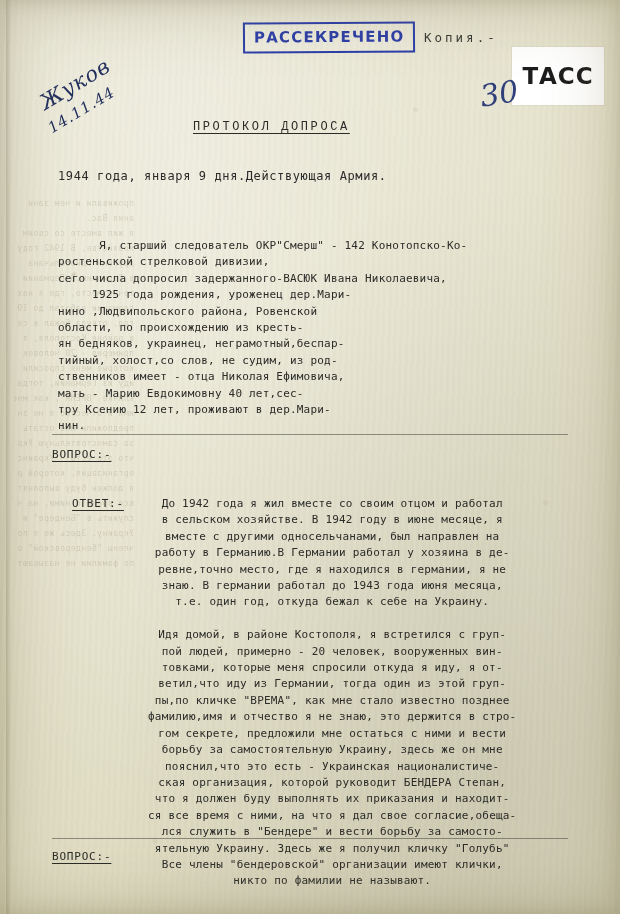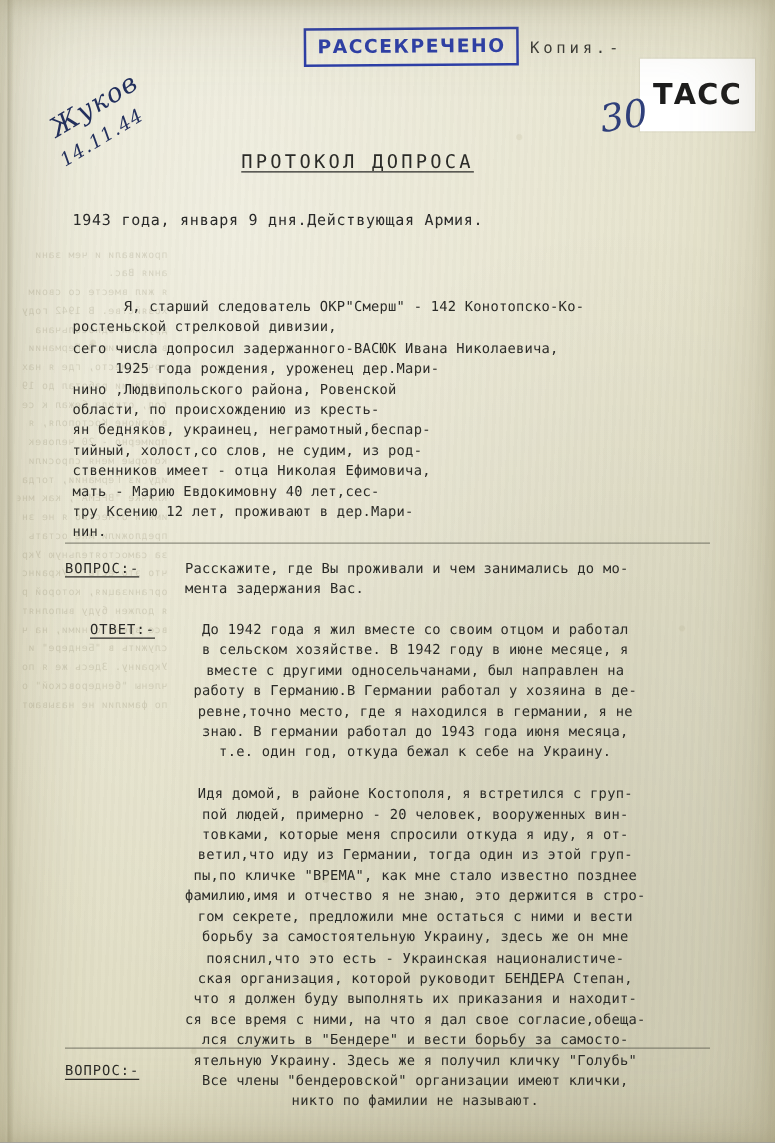"ПРОТОКОЛ ДОПРОСА" .title { font-family: none -> Liberation Mono, monospace; font-size: 15px -> 12px }
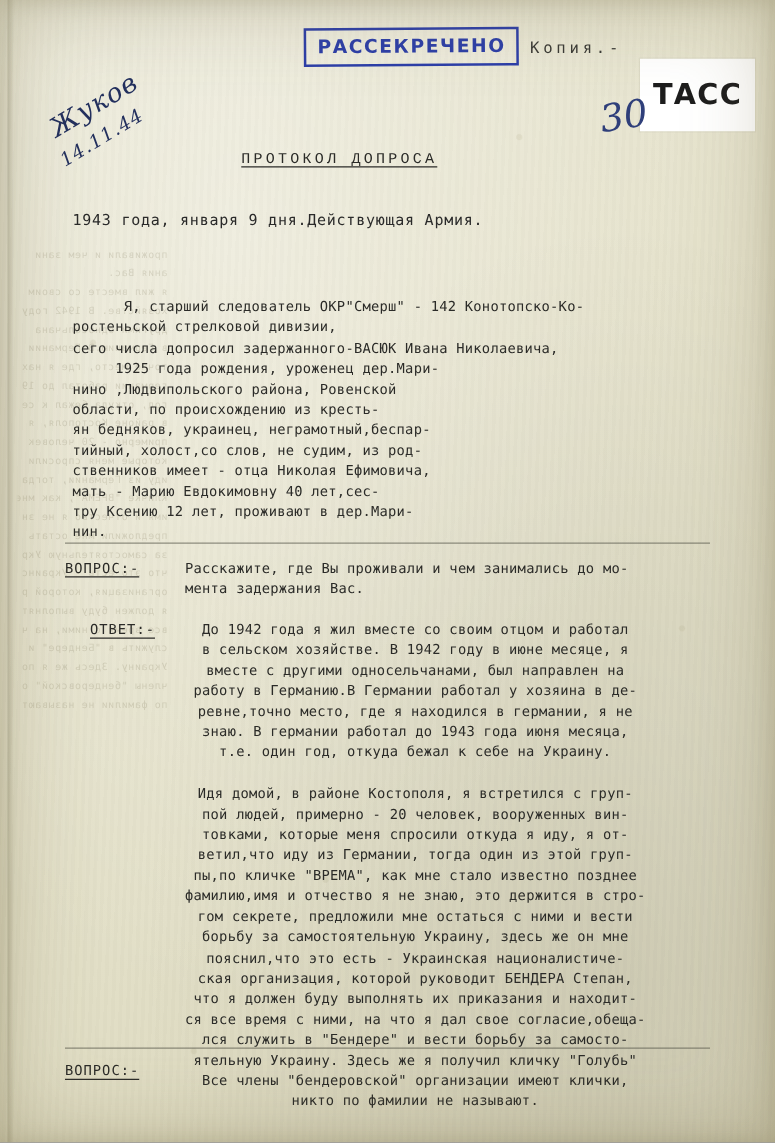"1943 года, января 9 дня." span { text: 1943 -> 1944 }
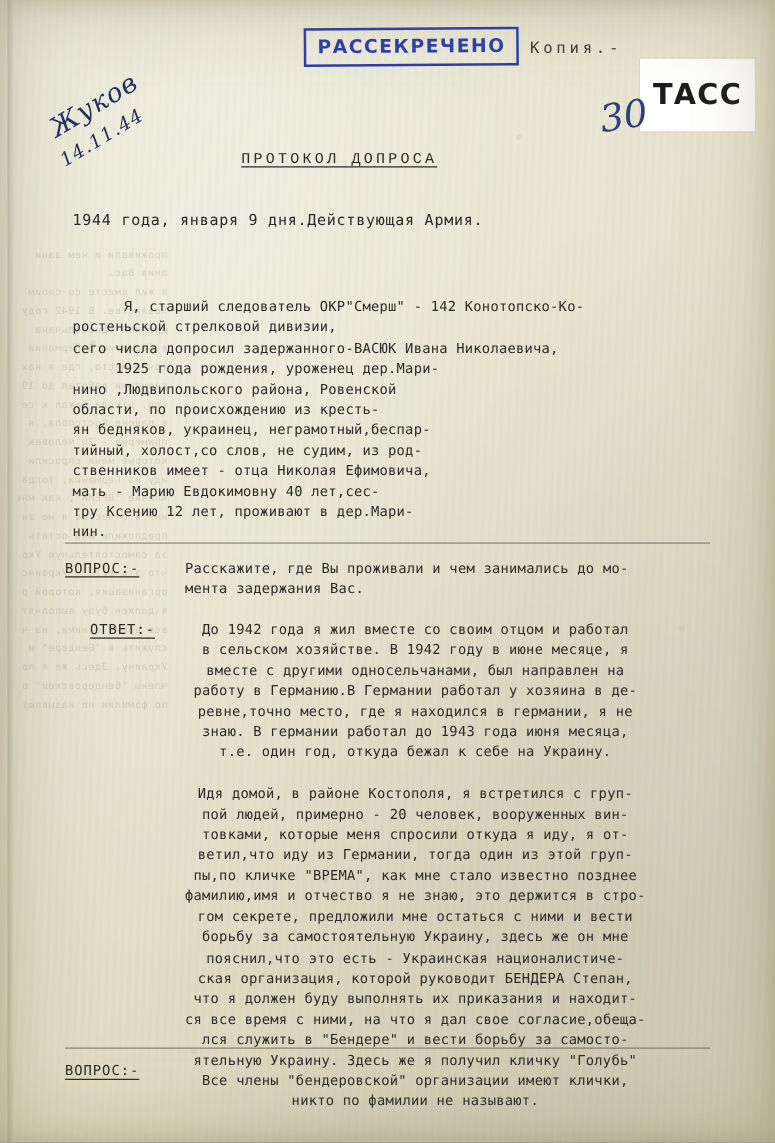"Расскажите, где Вы проживали и" div.typed { html: <div>Расскажите, где Вы проживали и чем занимались до мо- мента задержания Вас.</div> -> none }
